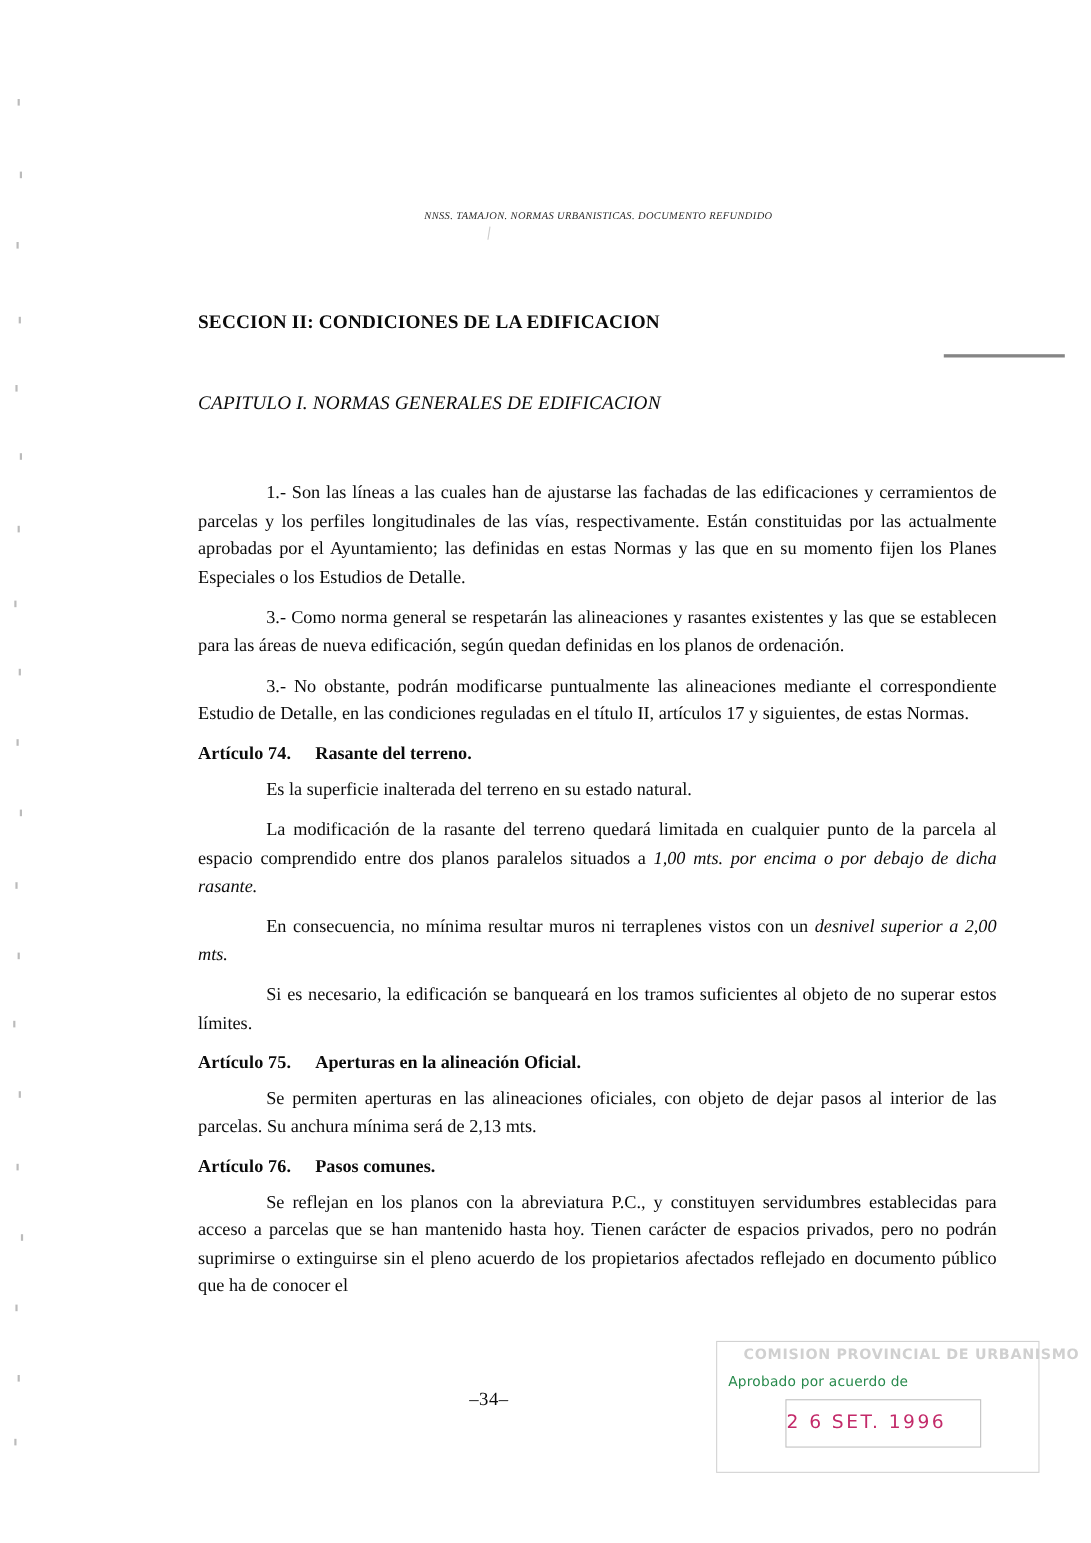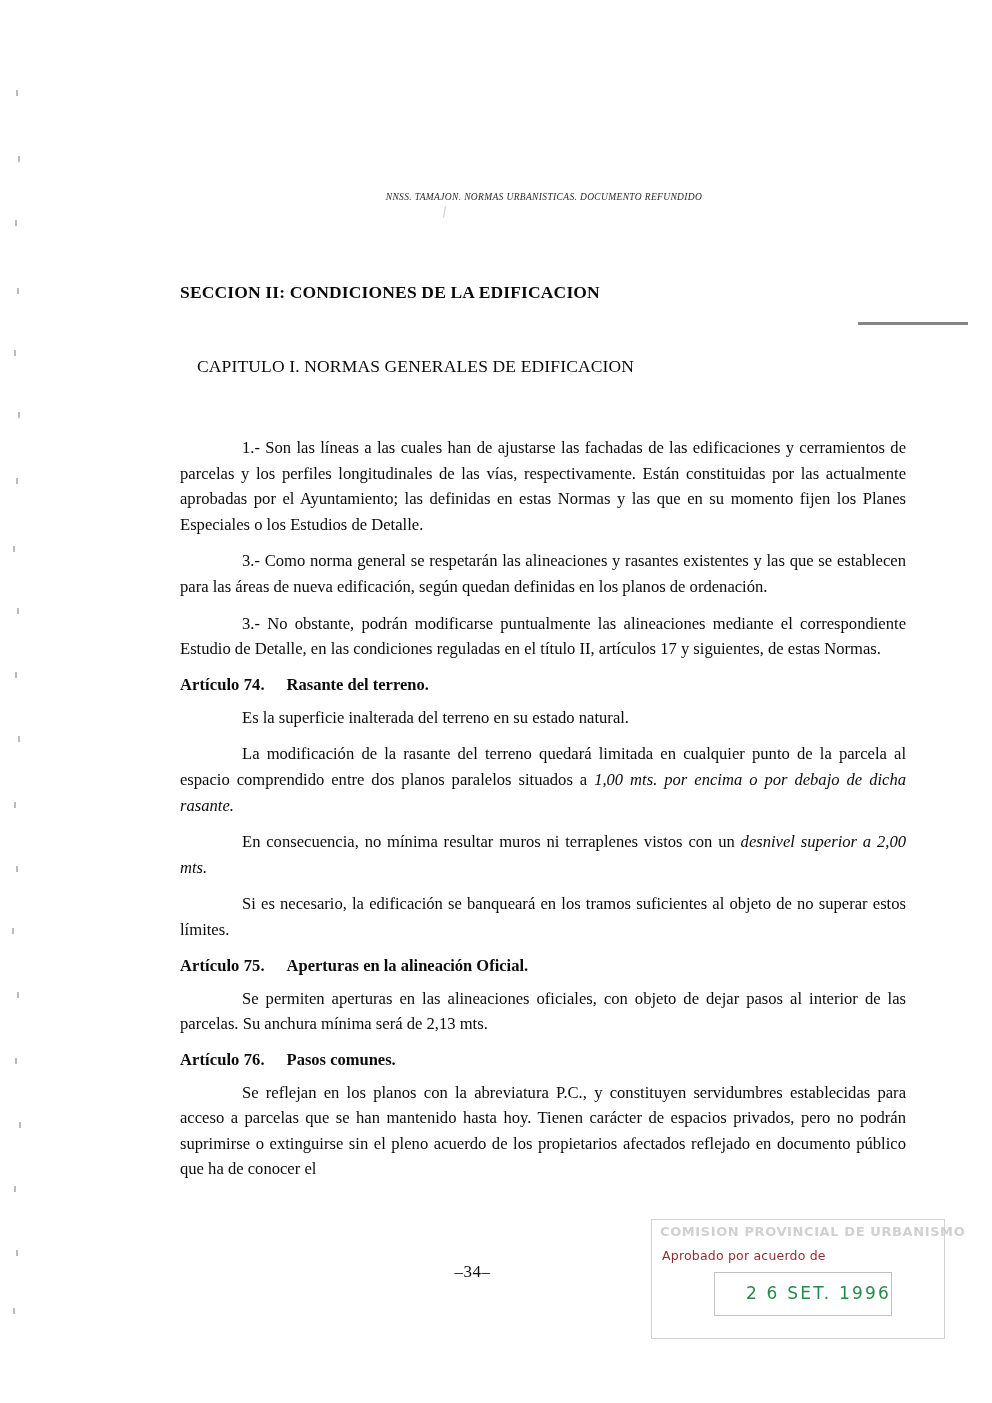"CAPITULO I. NORMAS GENERALES DE" .chapter-title { font-style: none -> italic; margin: 53px 0 0 17px -> 53px 0 0 0 }
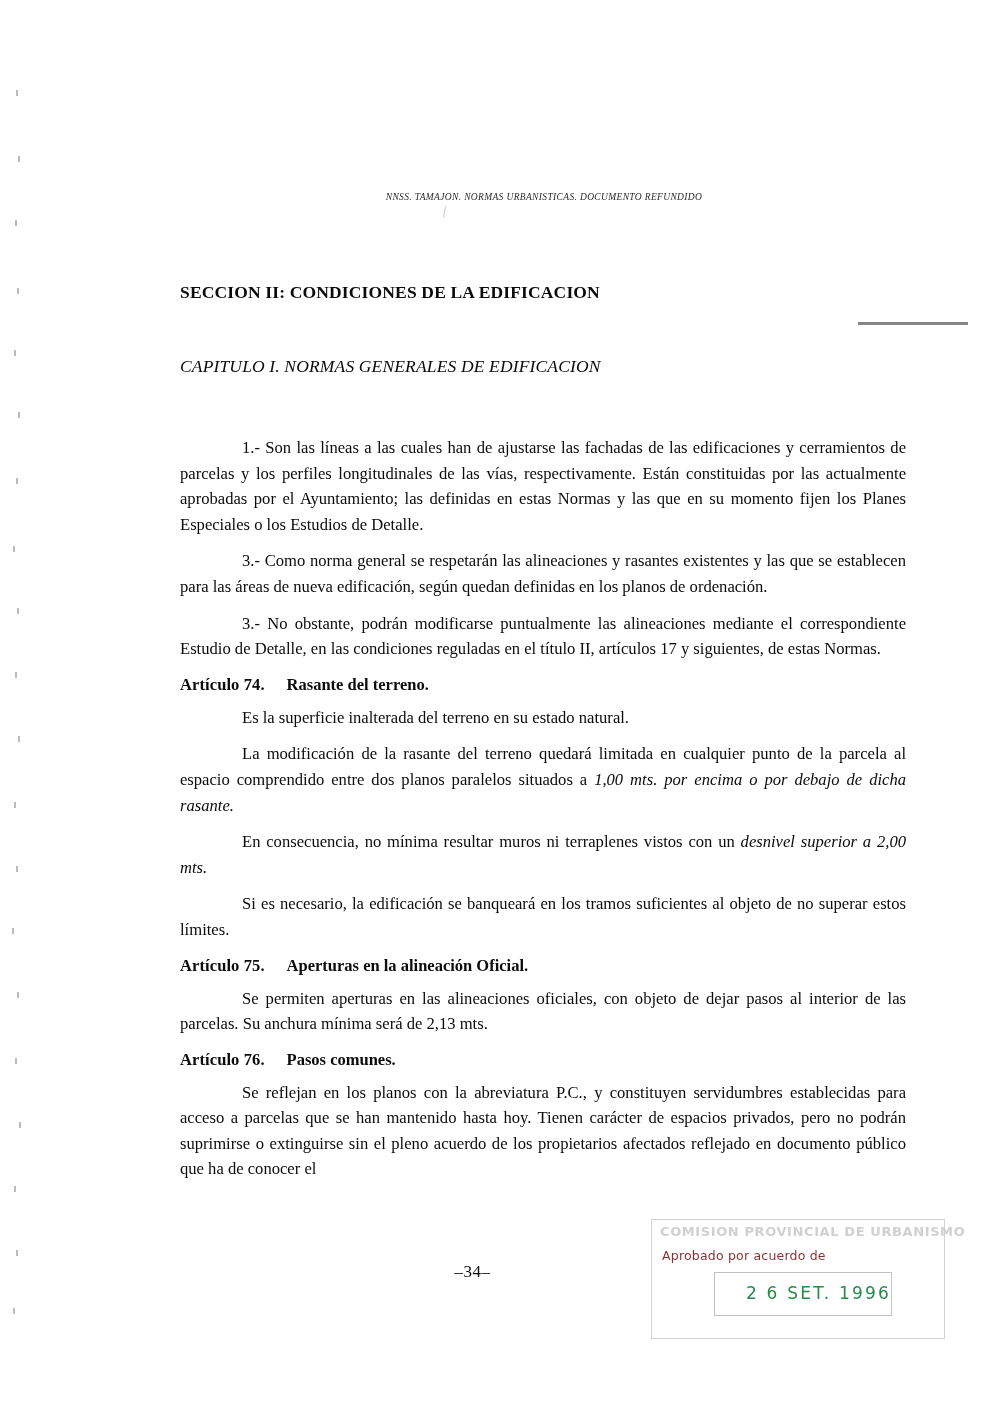"COMISION PROVINCIAL DE URBANISMO" .stamp-title { left: 8px -> 24px }
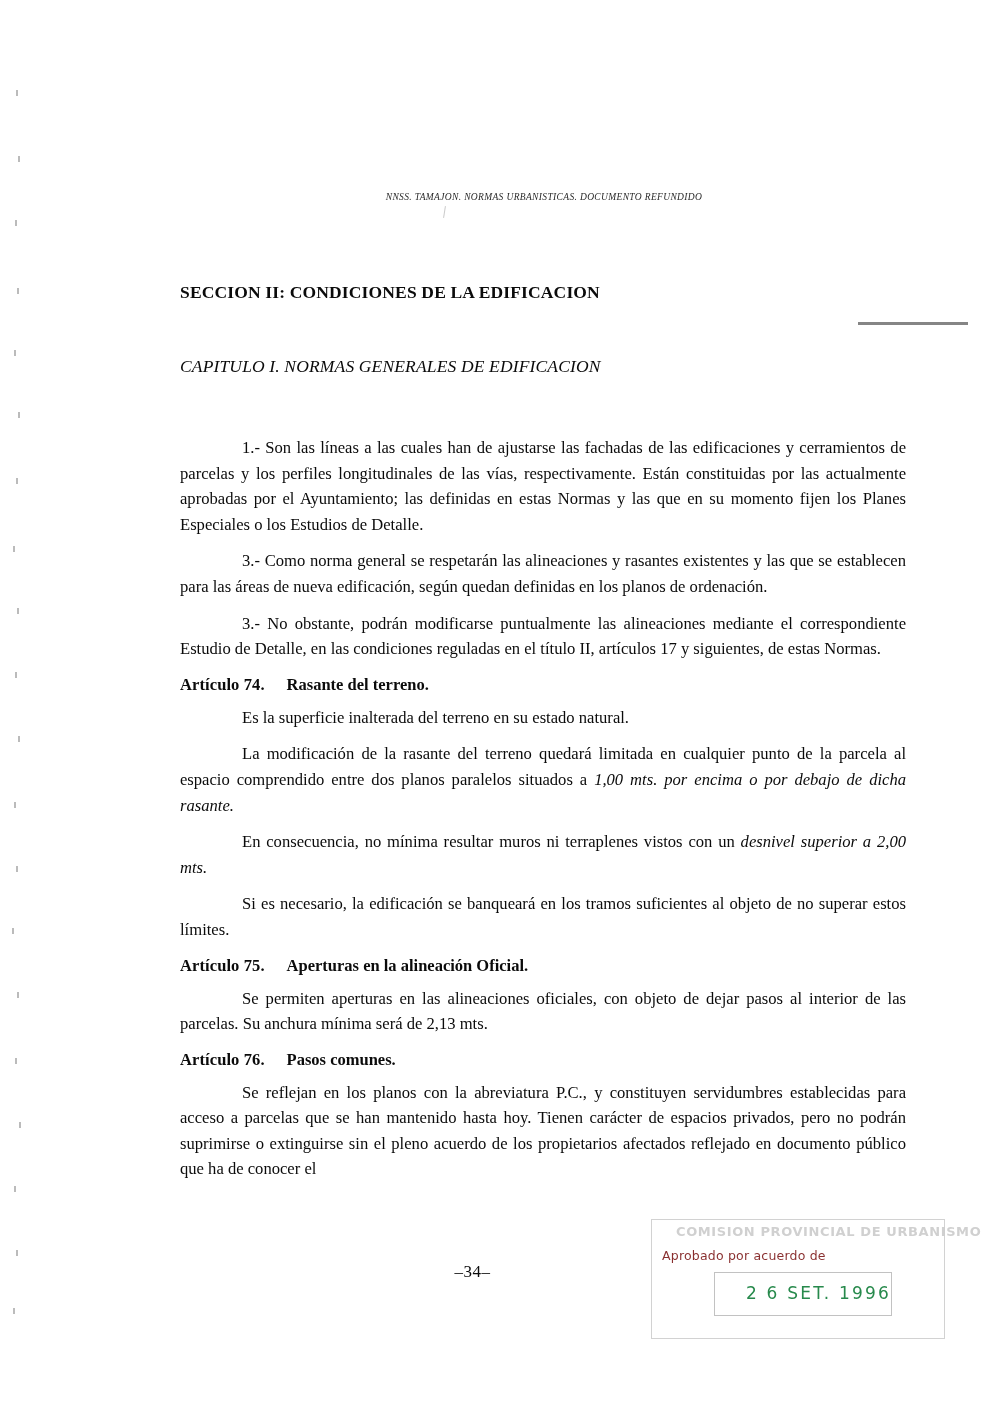"Aprobado por acuerdo de" .stamp-sub { color: #7f1d1d -> #15803d }
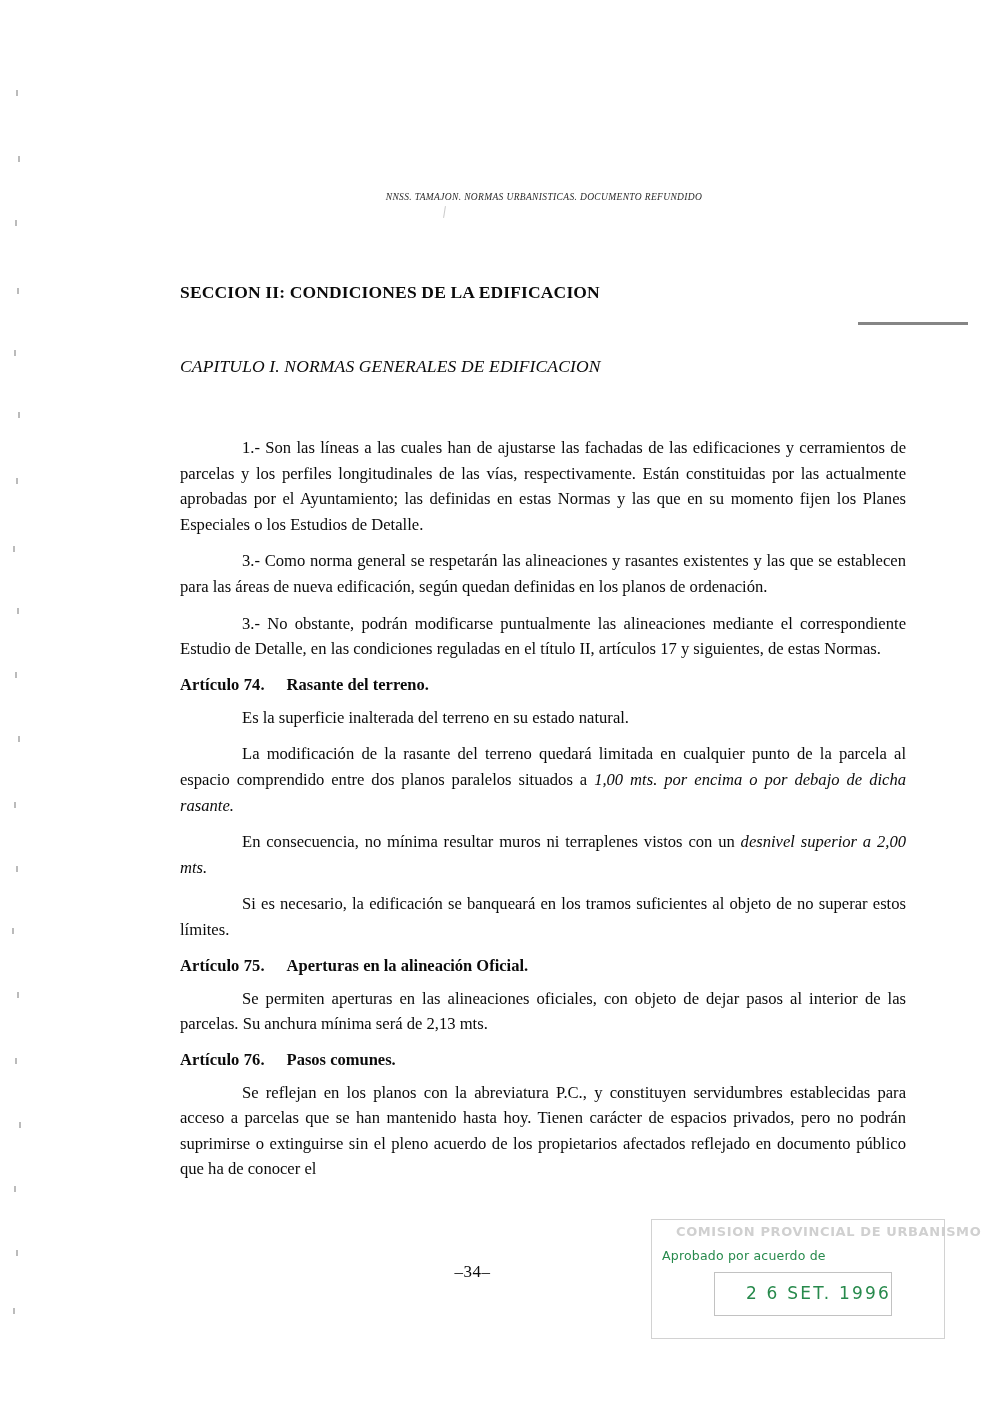"–34–" .folio { padding-left: 28px -> none }
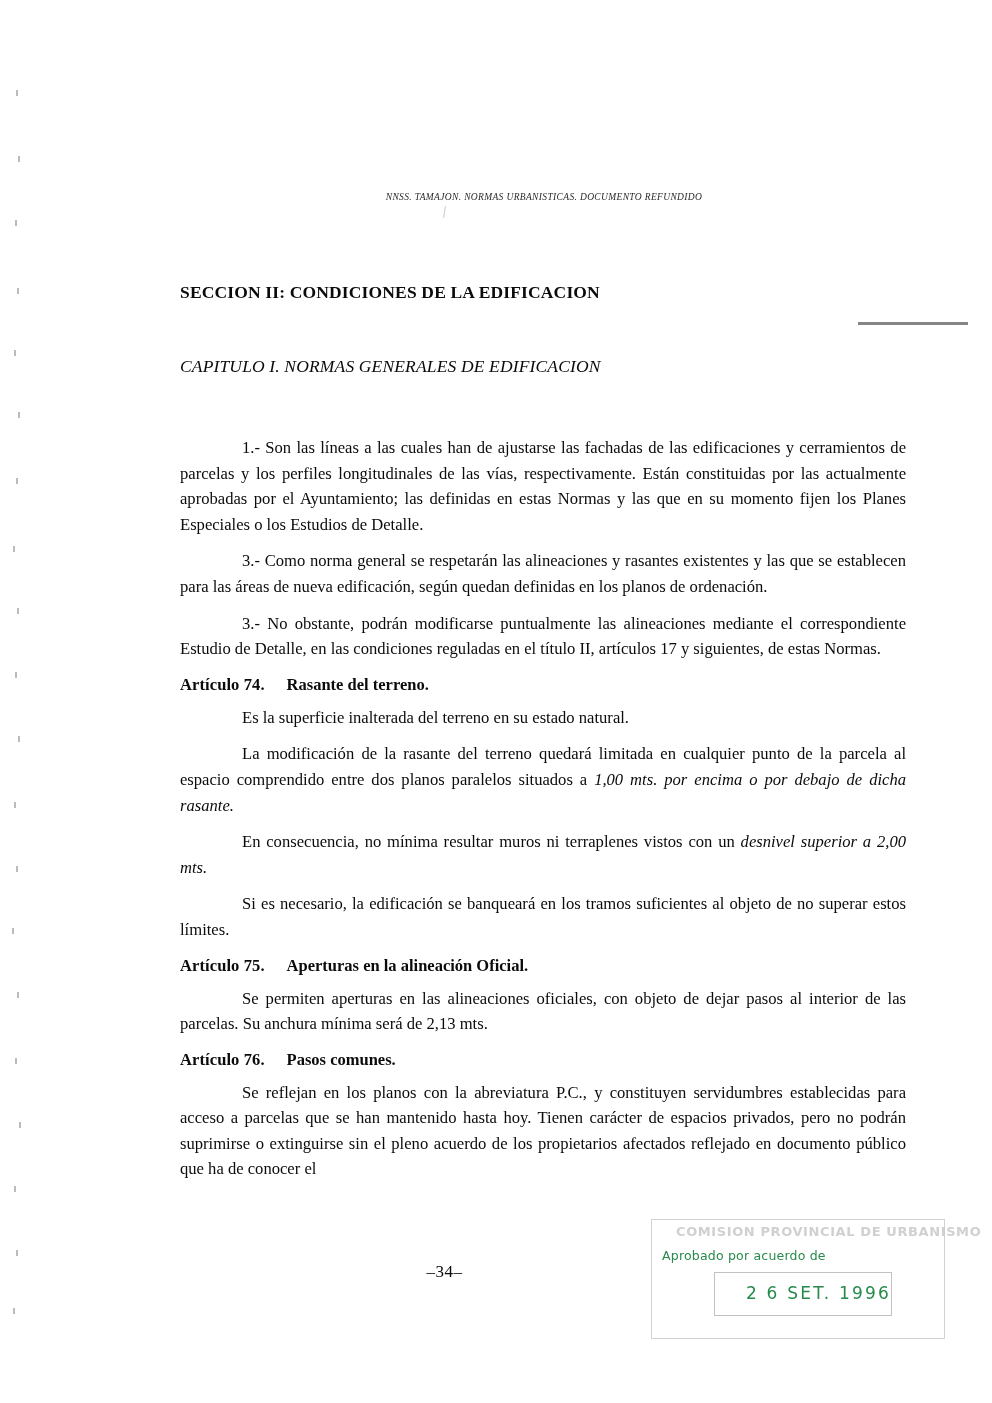"2 6 SET. 1996" .stamp-date { color: #15803d -> #be185d; text-align: right -> left }
